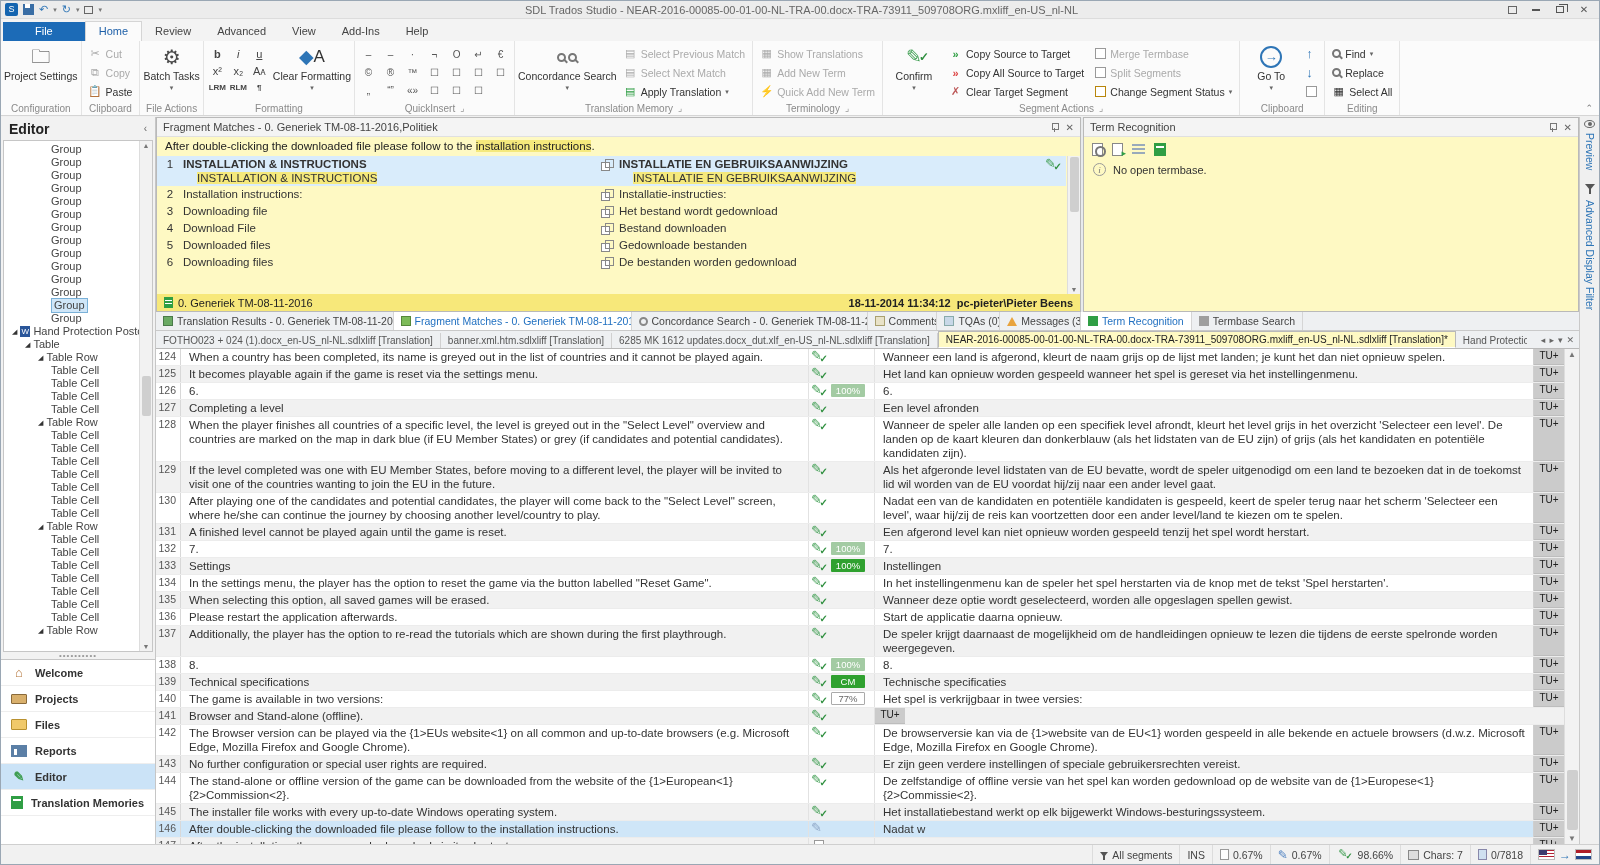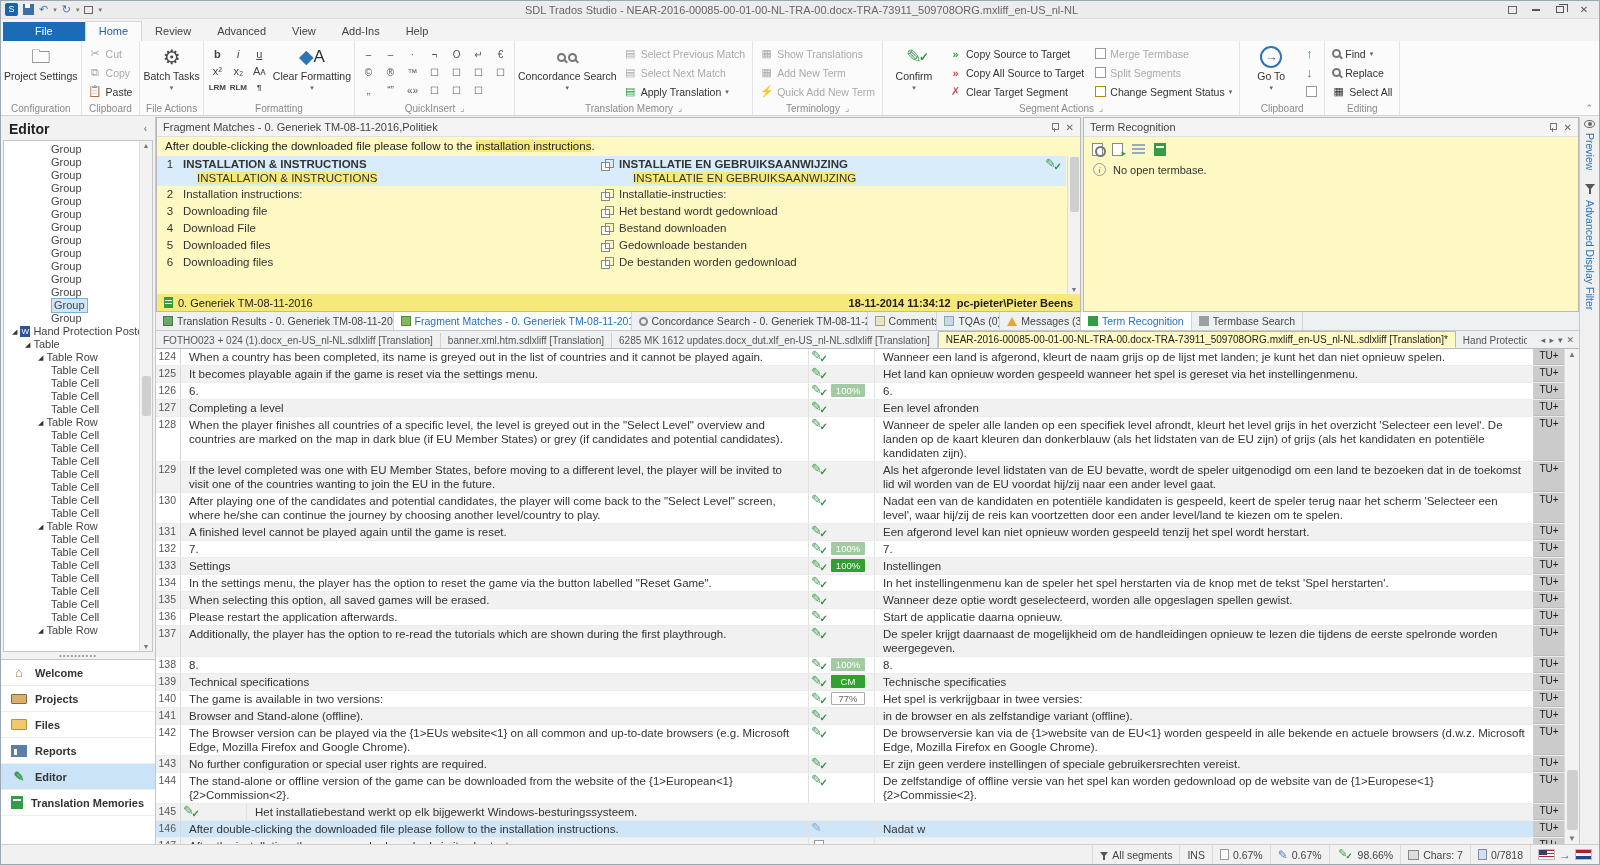"in de browser en als" div.ctgt { html: <div>in de browser en als zelfstandige variant (offline).</div> -> none }
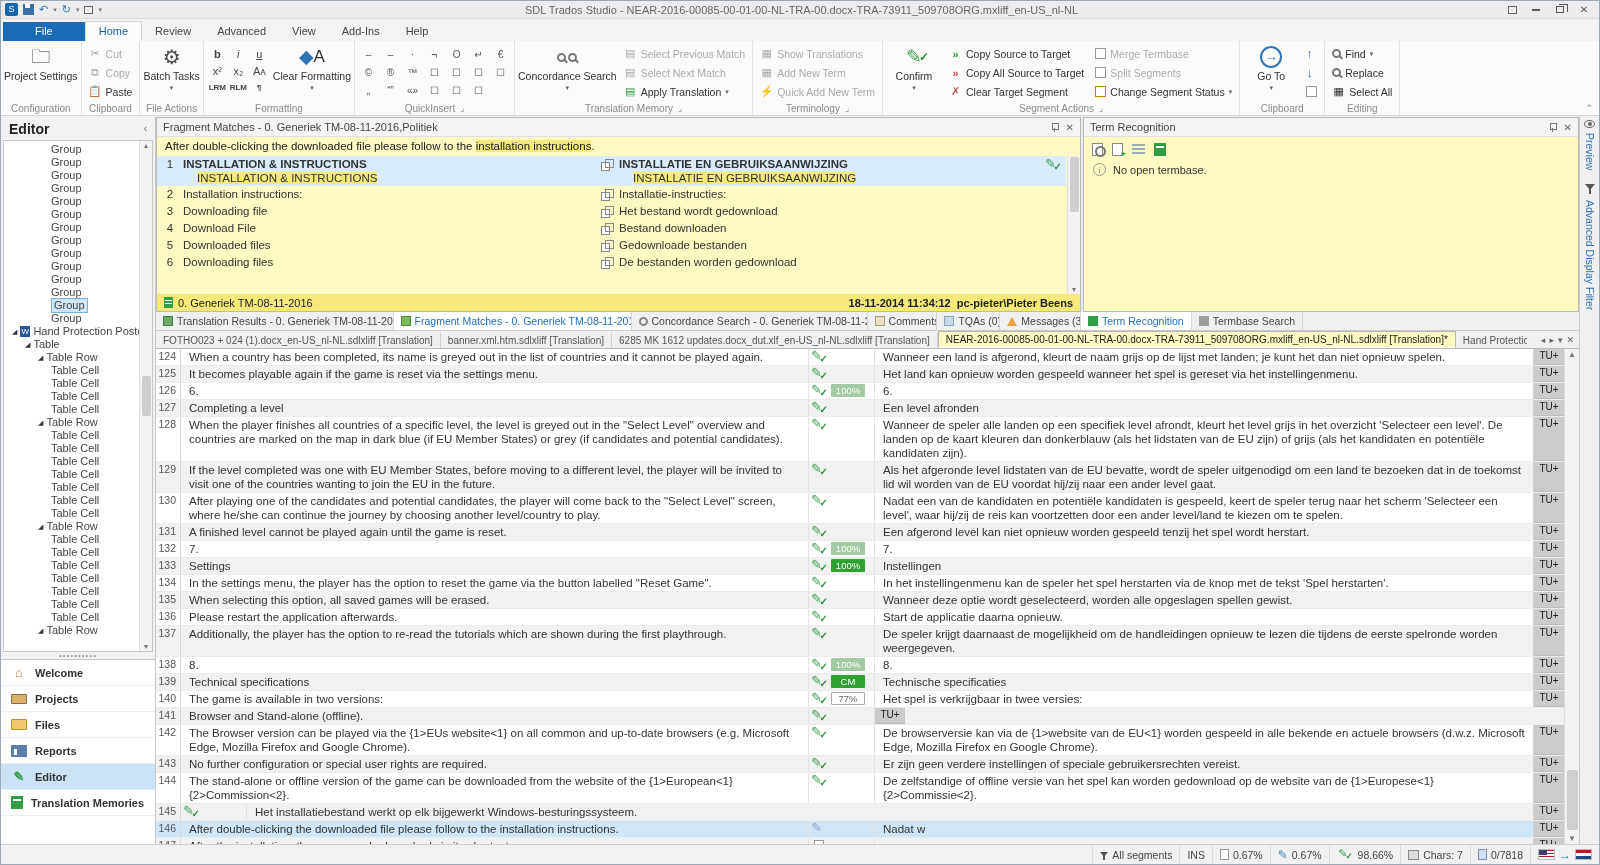"The installer file works with" div.csrc { html: none -> <div>The installer file works with every up-to-date Windows operating system.</div> }
